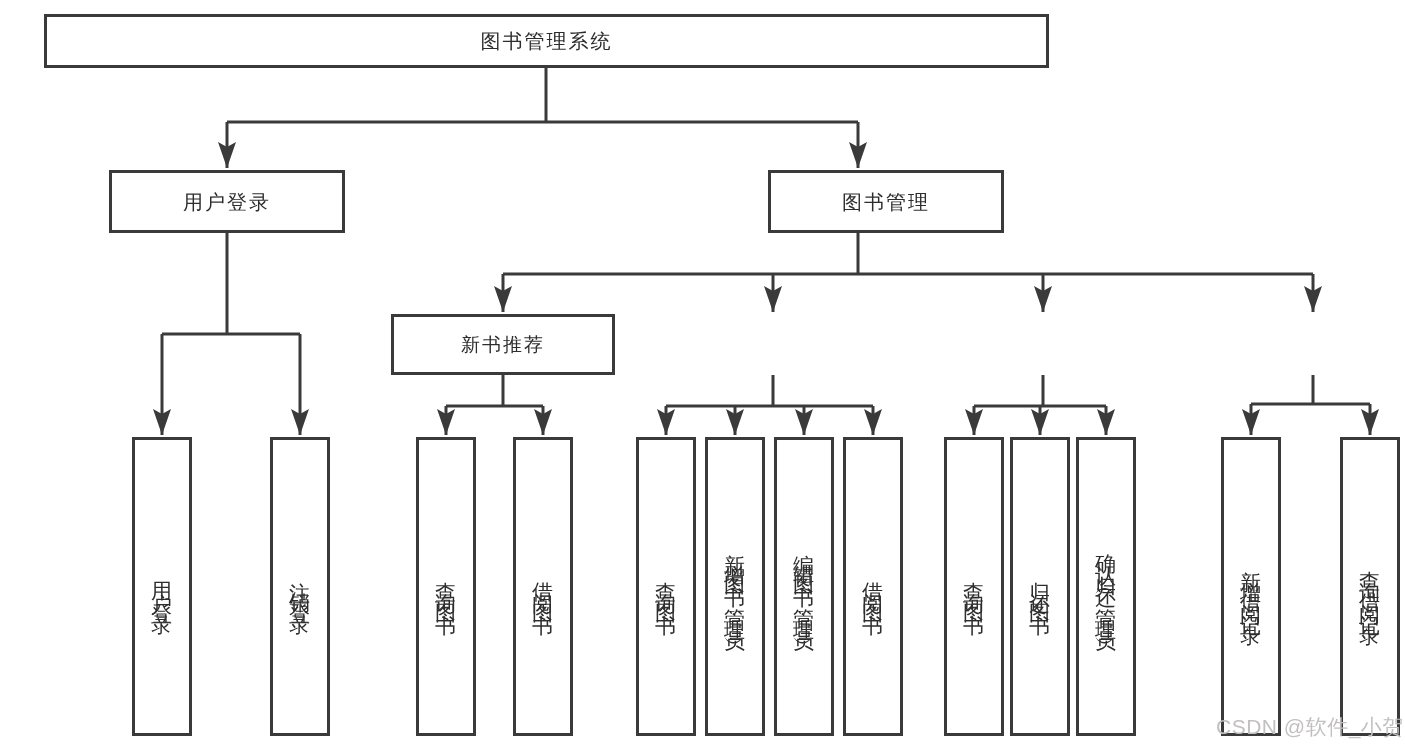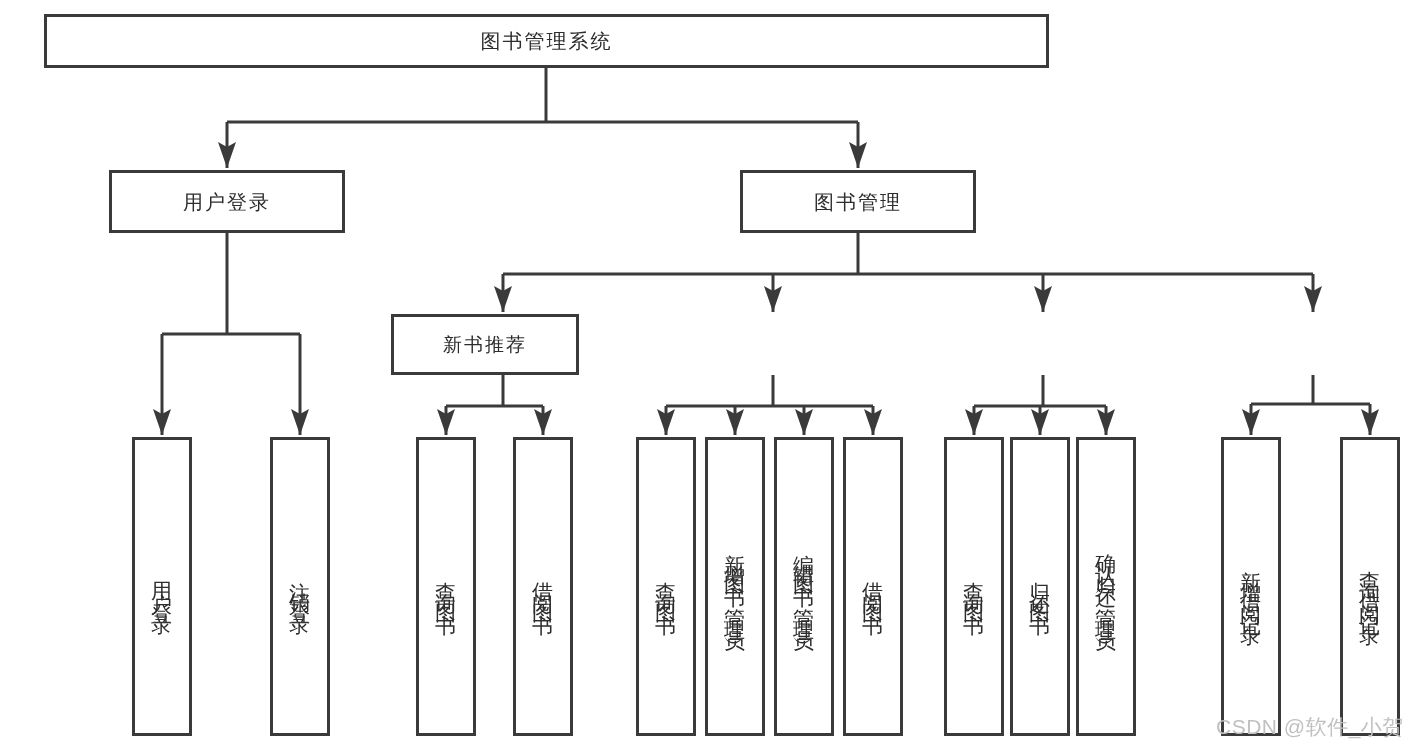"图书管理" div.box { left: 712px -> 740px }
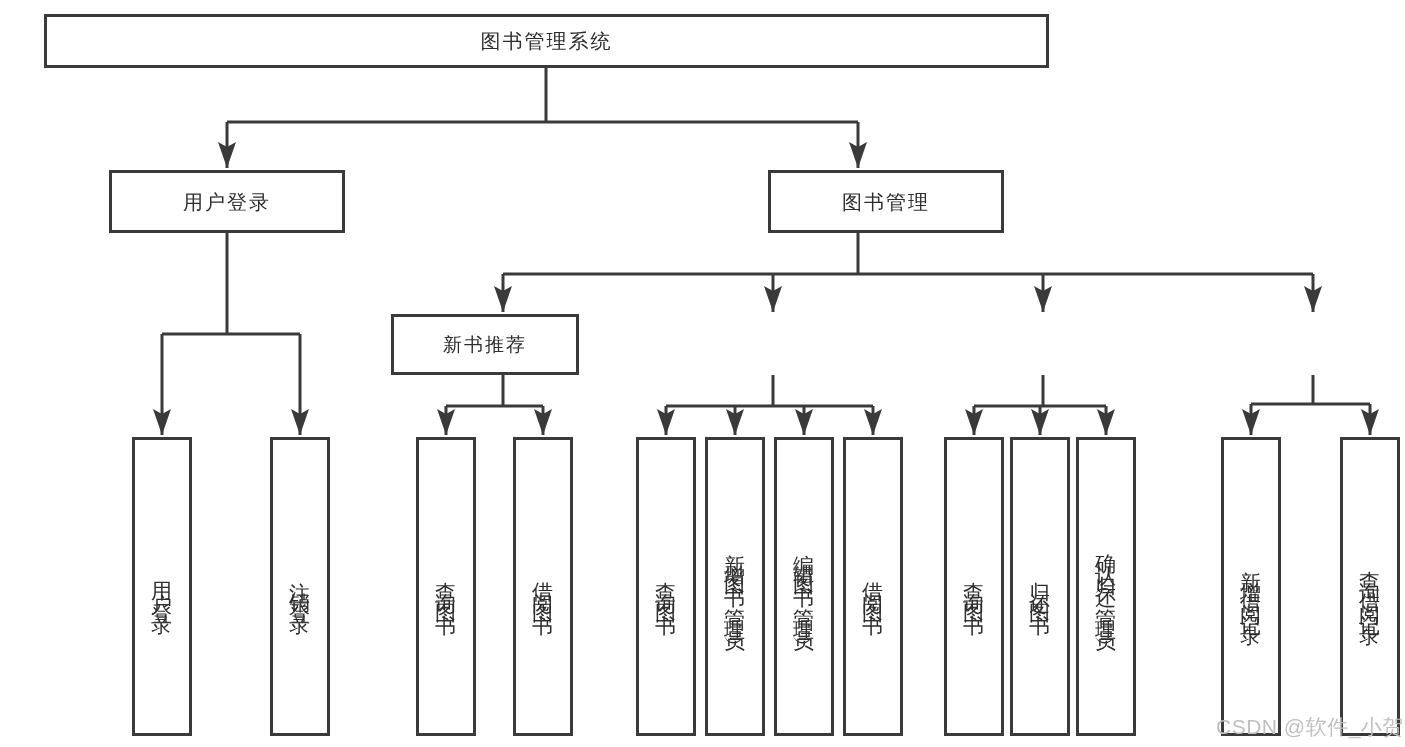"新书推荐" .lvl3 { width: 188px -> 224px }
